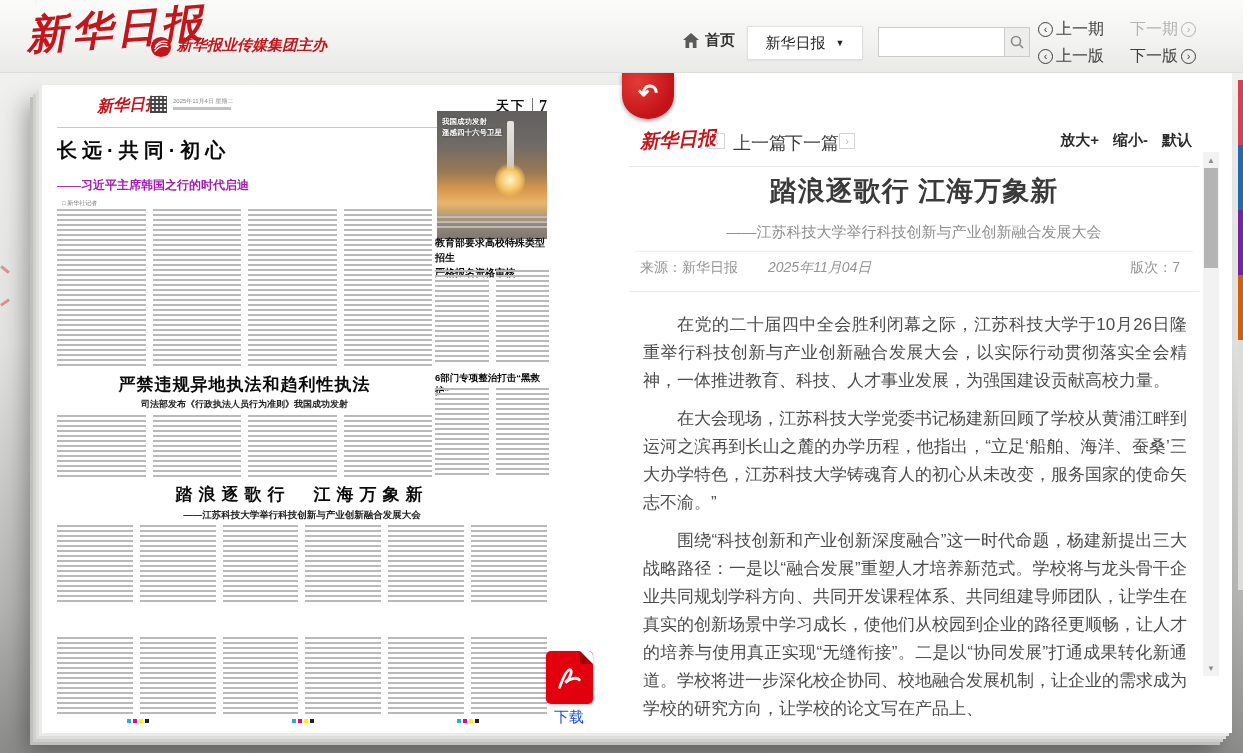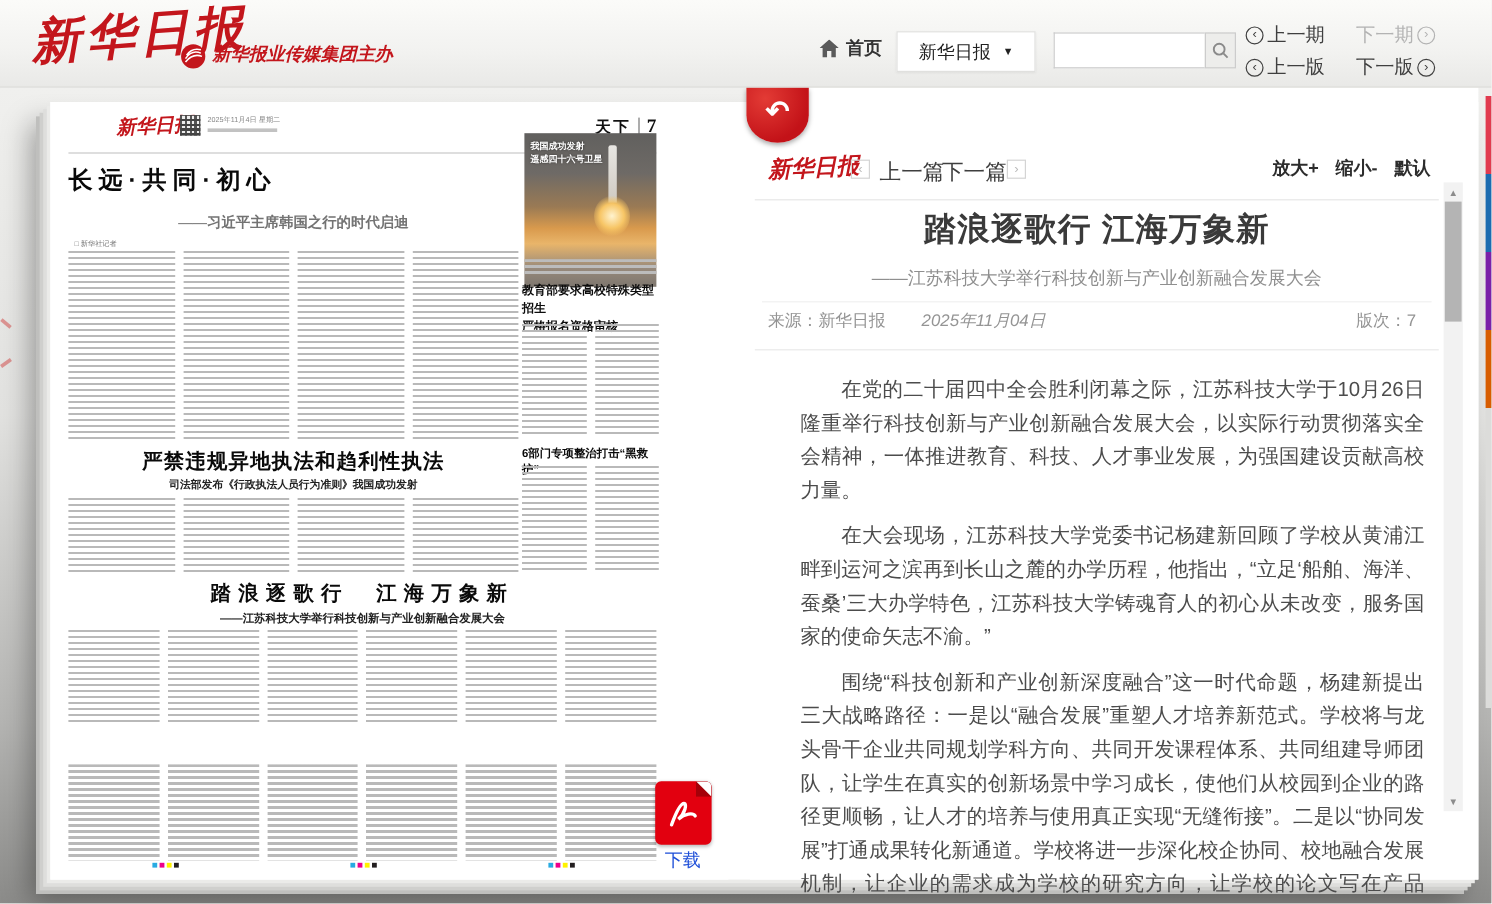"——习近平主席韩国之行的时代启迪" .np-lead-sub { color: #737373 -> #a21caf; text-align: center -> left }
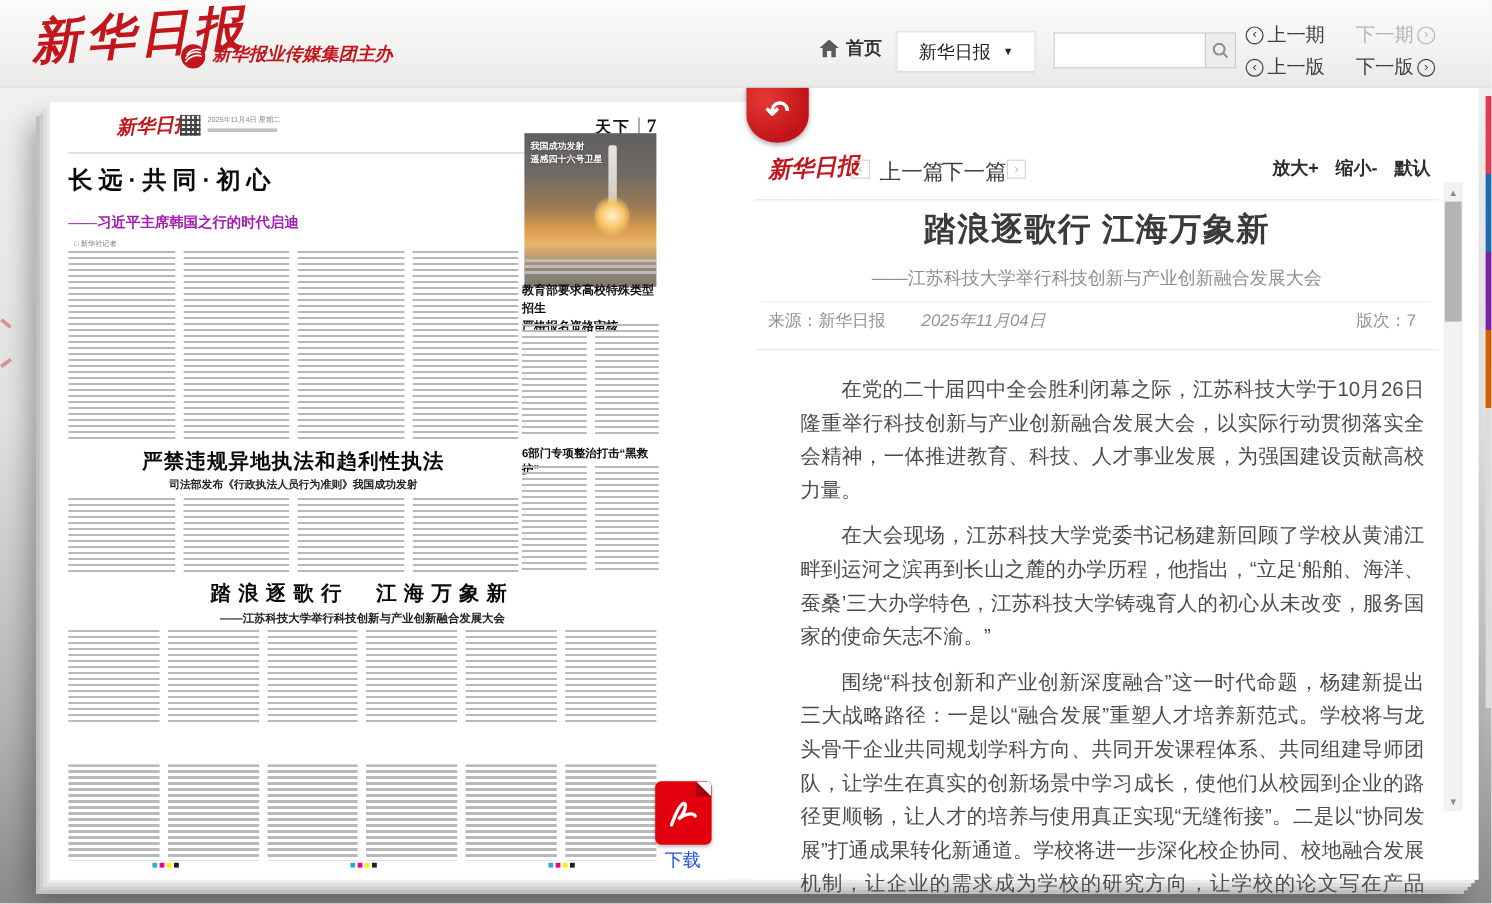"在党的二十届四中全会胜利闭幕之际，江苏科技大学于10月26日隆重举行科技创新与产" .r-body p { margin-left: 24px -> none }
